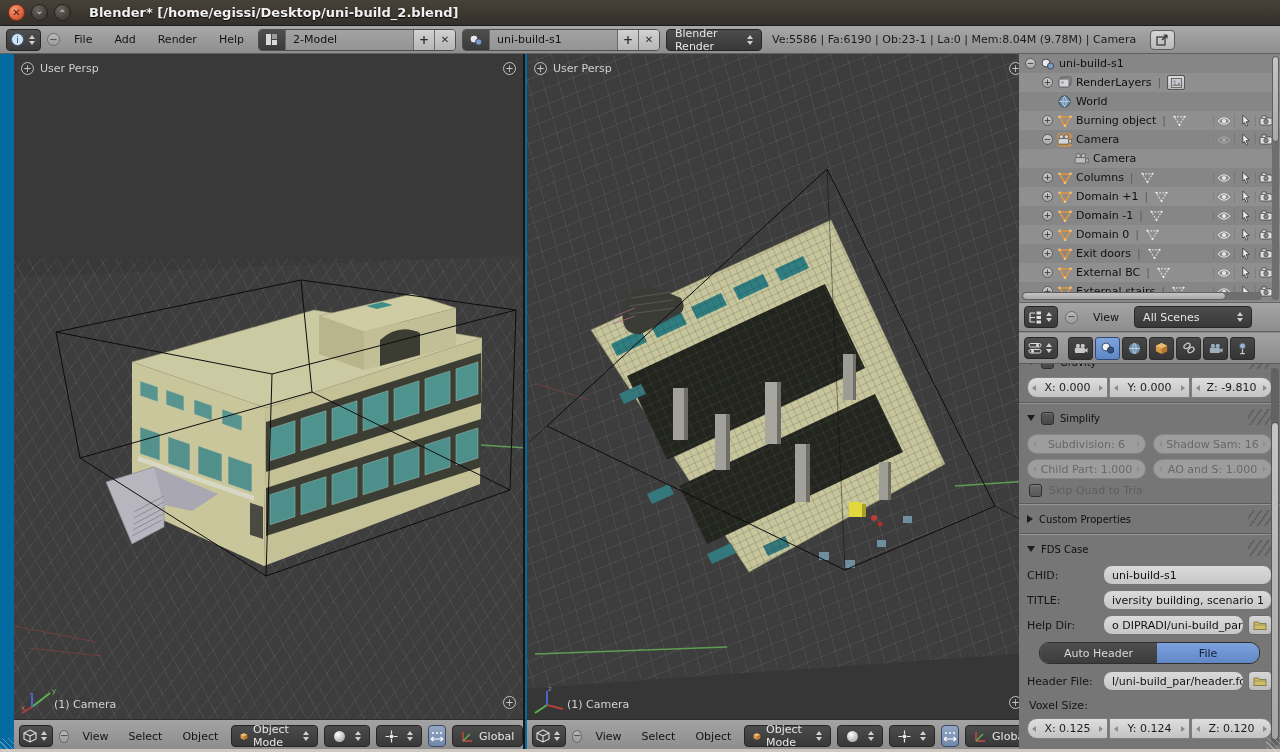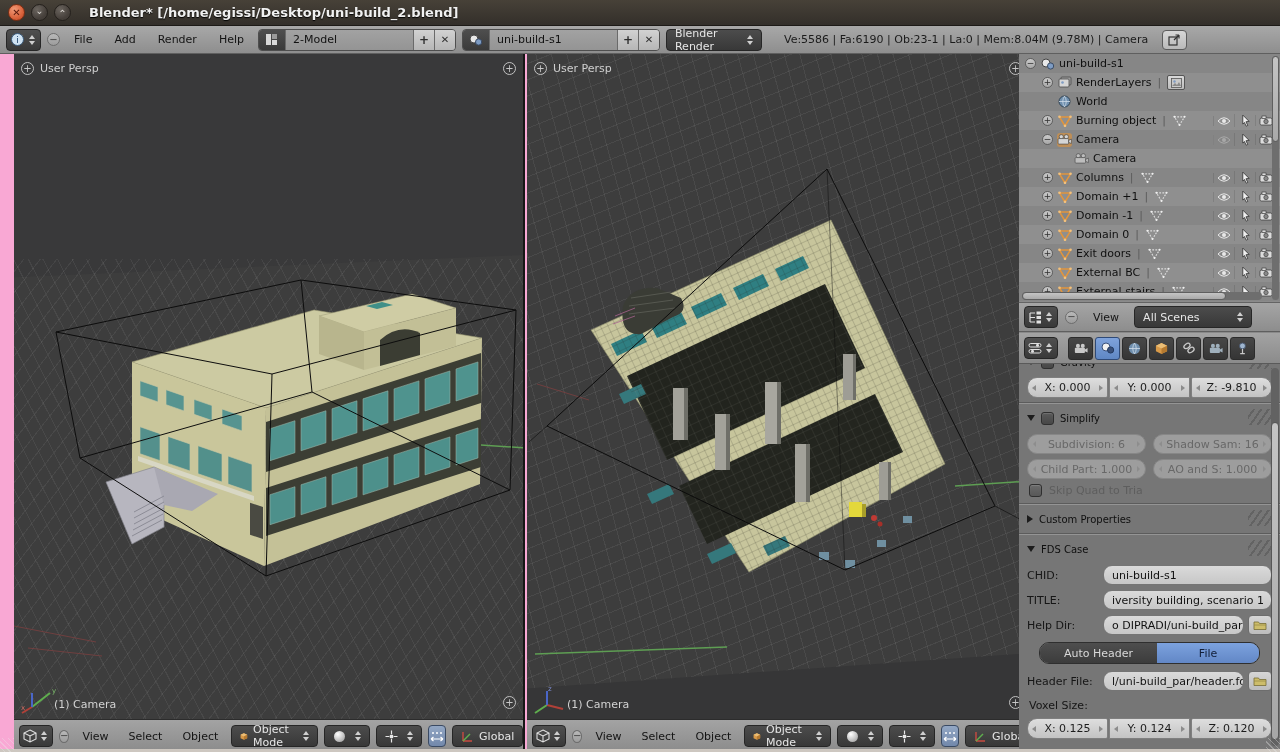"Blender*" #app { background: #f9a8d4 -> #0369a1 }
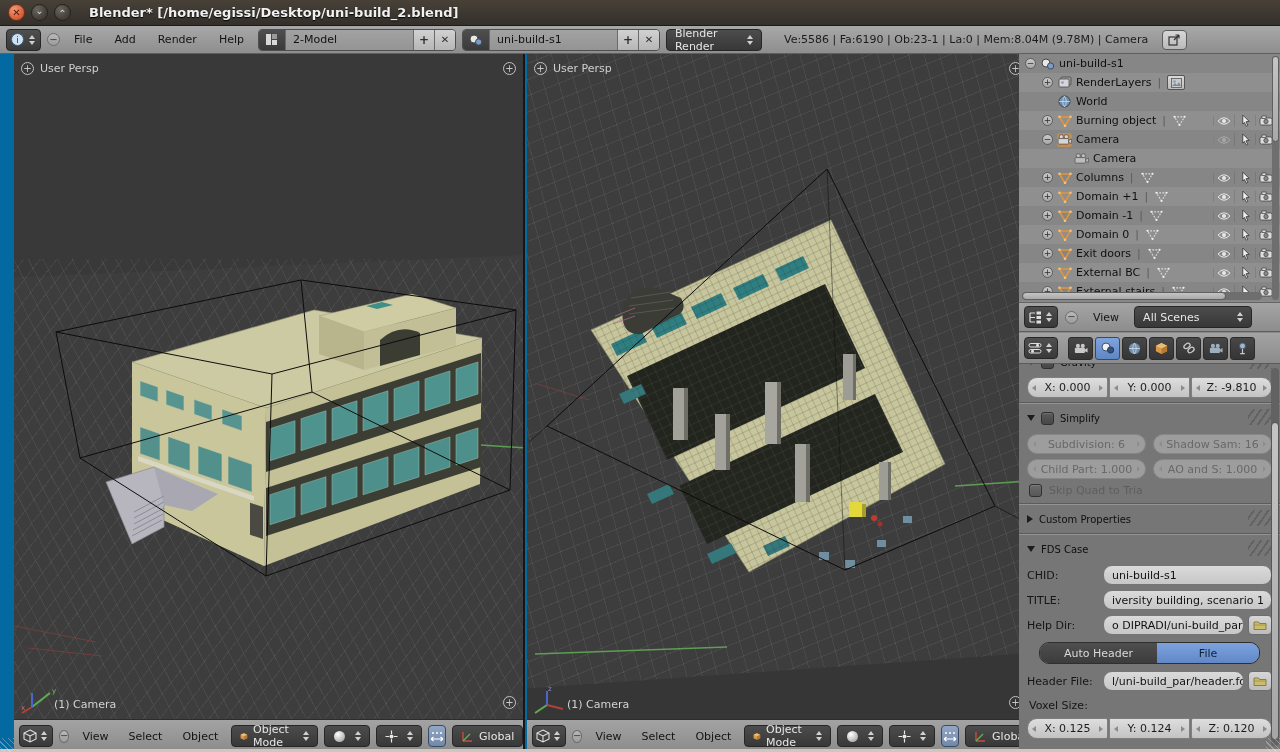"Ve:5586 | Fa:6190 | Ob:23-1" .stats { margin-left: 16px -> 4px }
